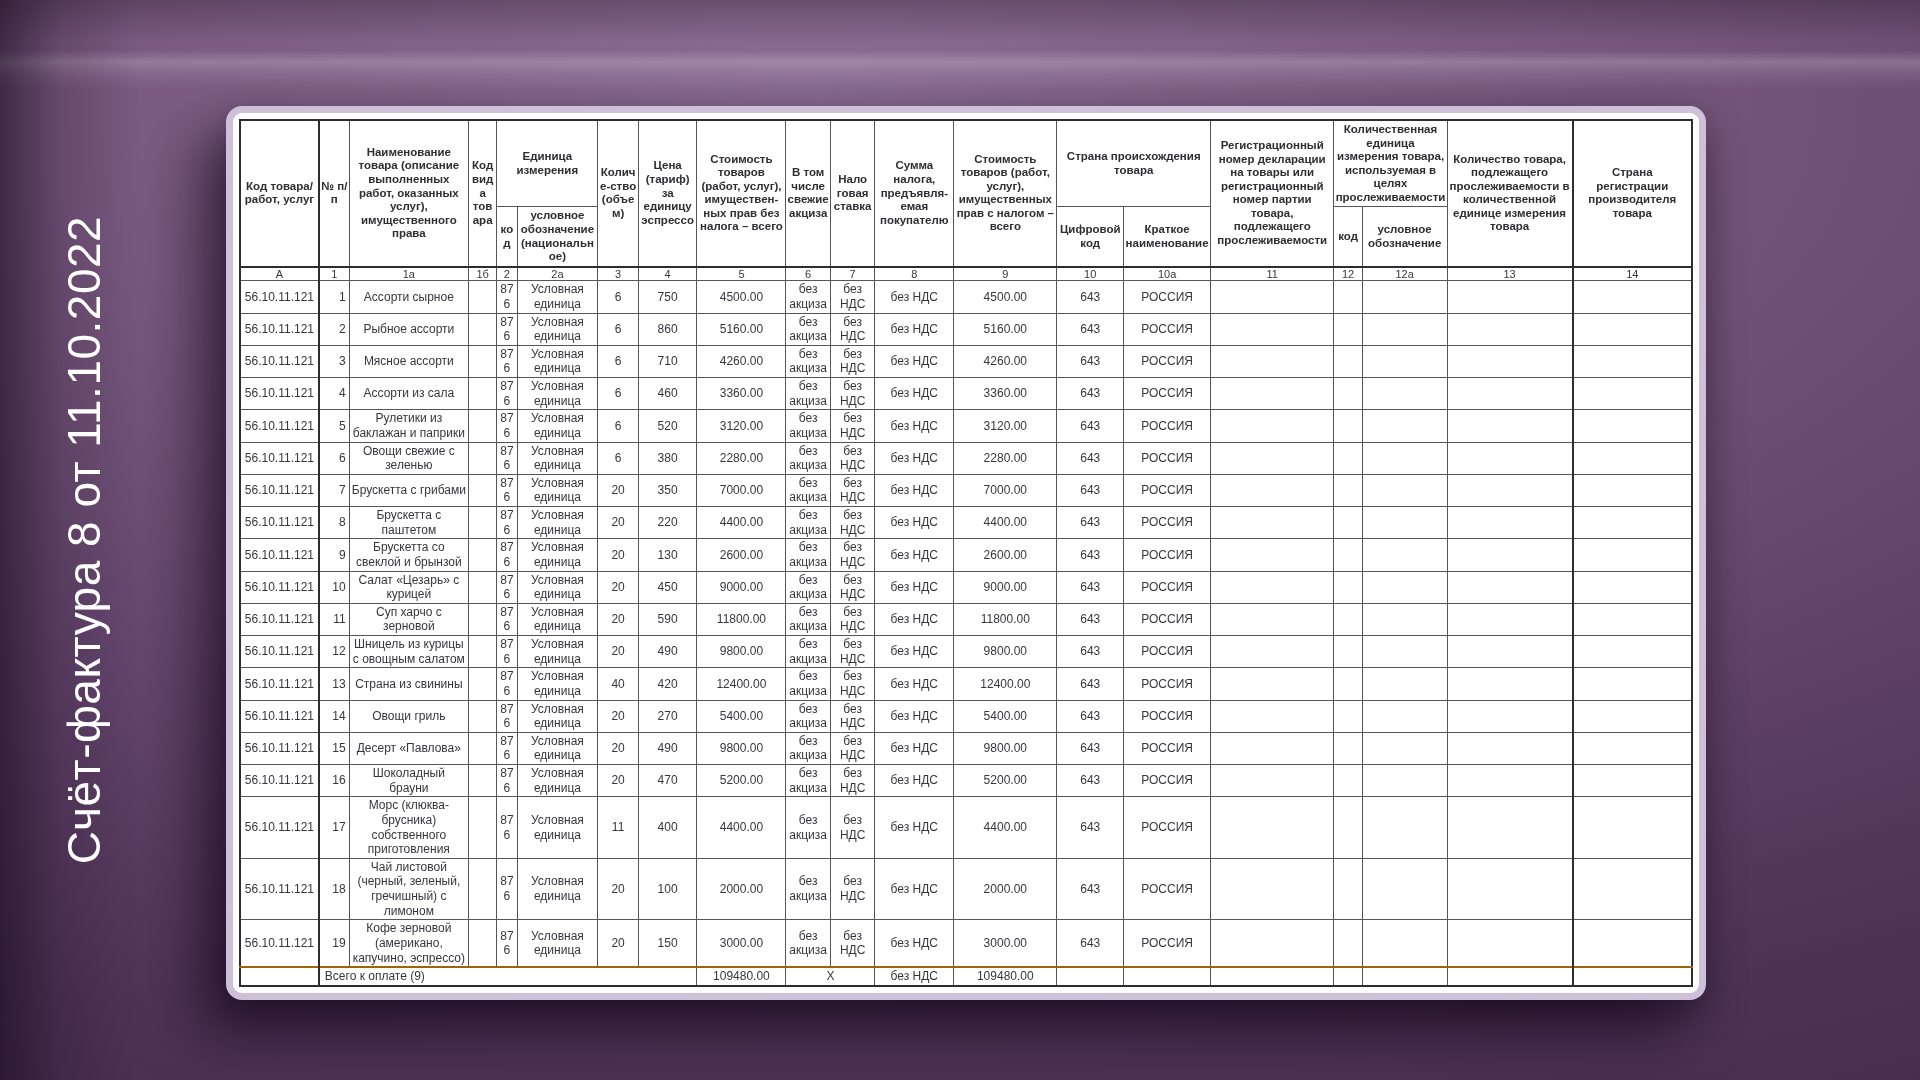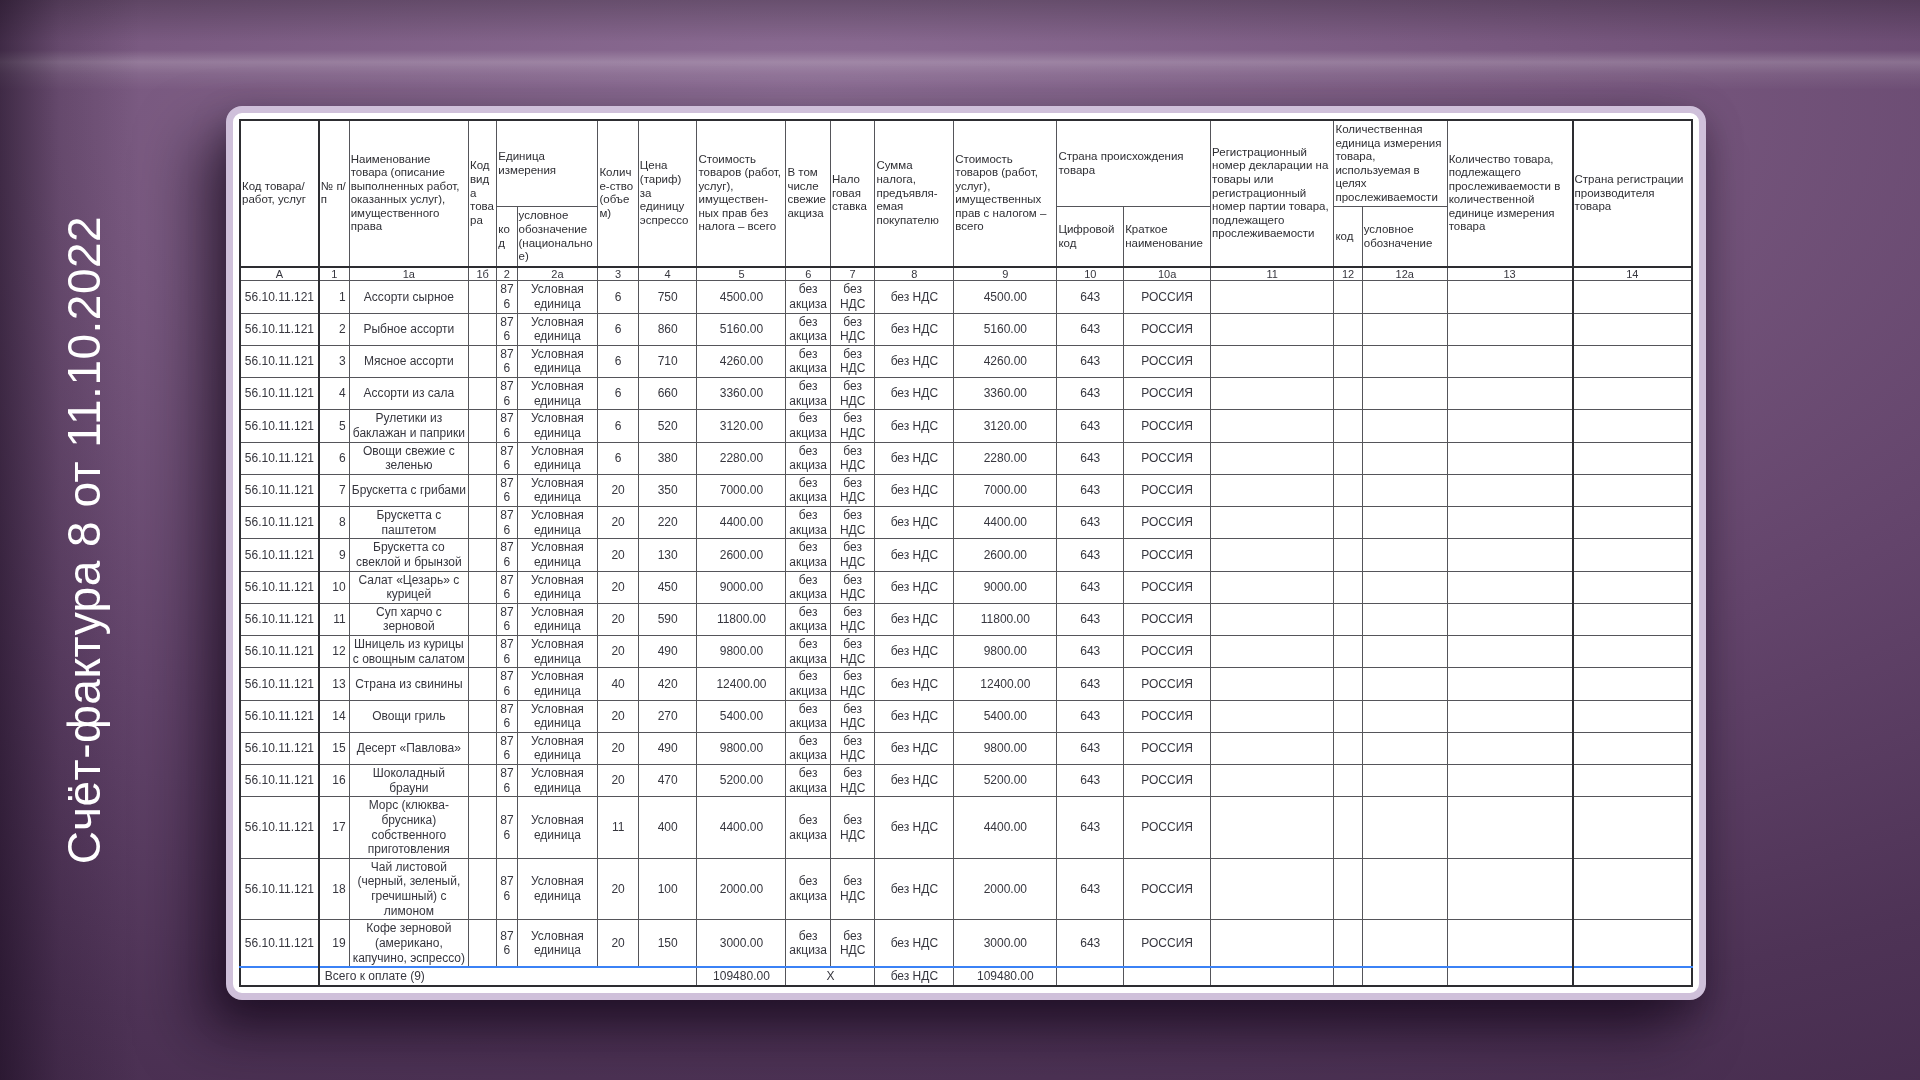"Количественная единица измерения товара," .inv th { font-weight: normal -> bold; text-align: left -> center }
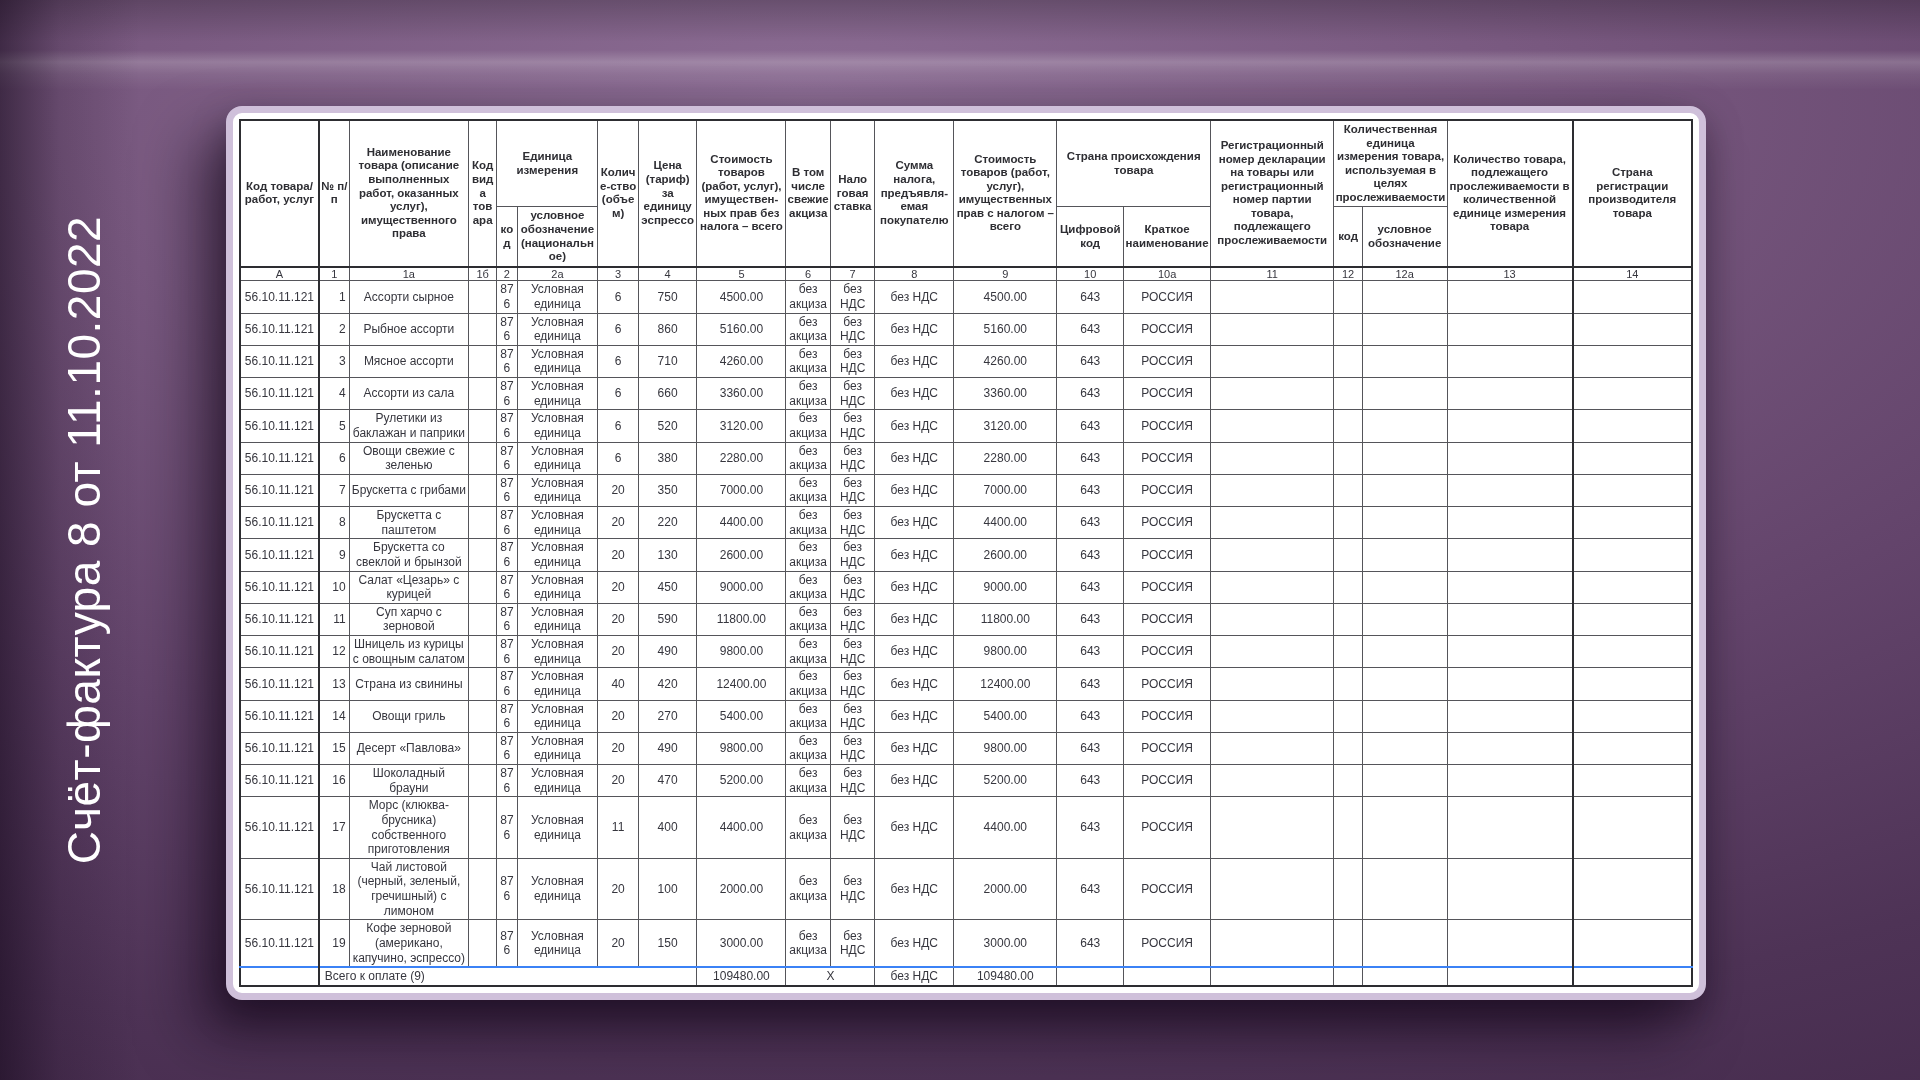"660" td { text: 660 -> 460 }
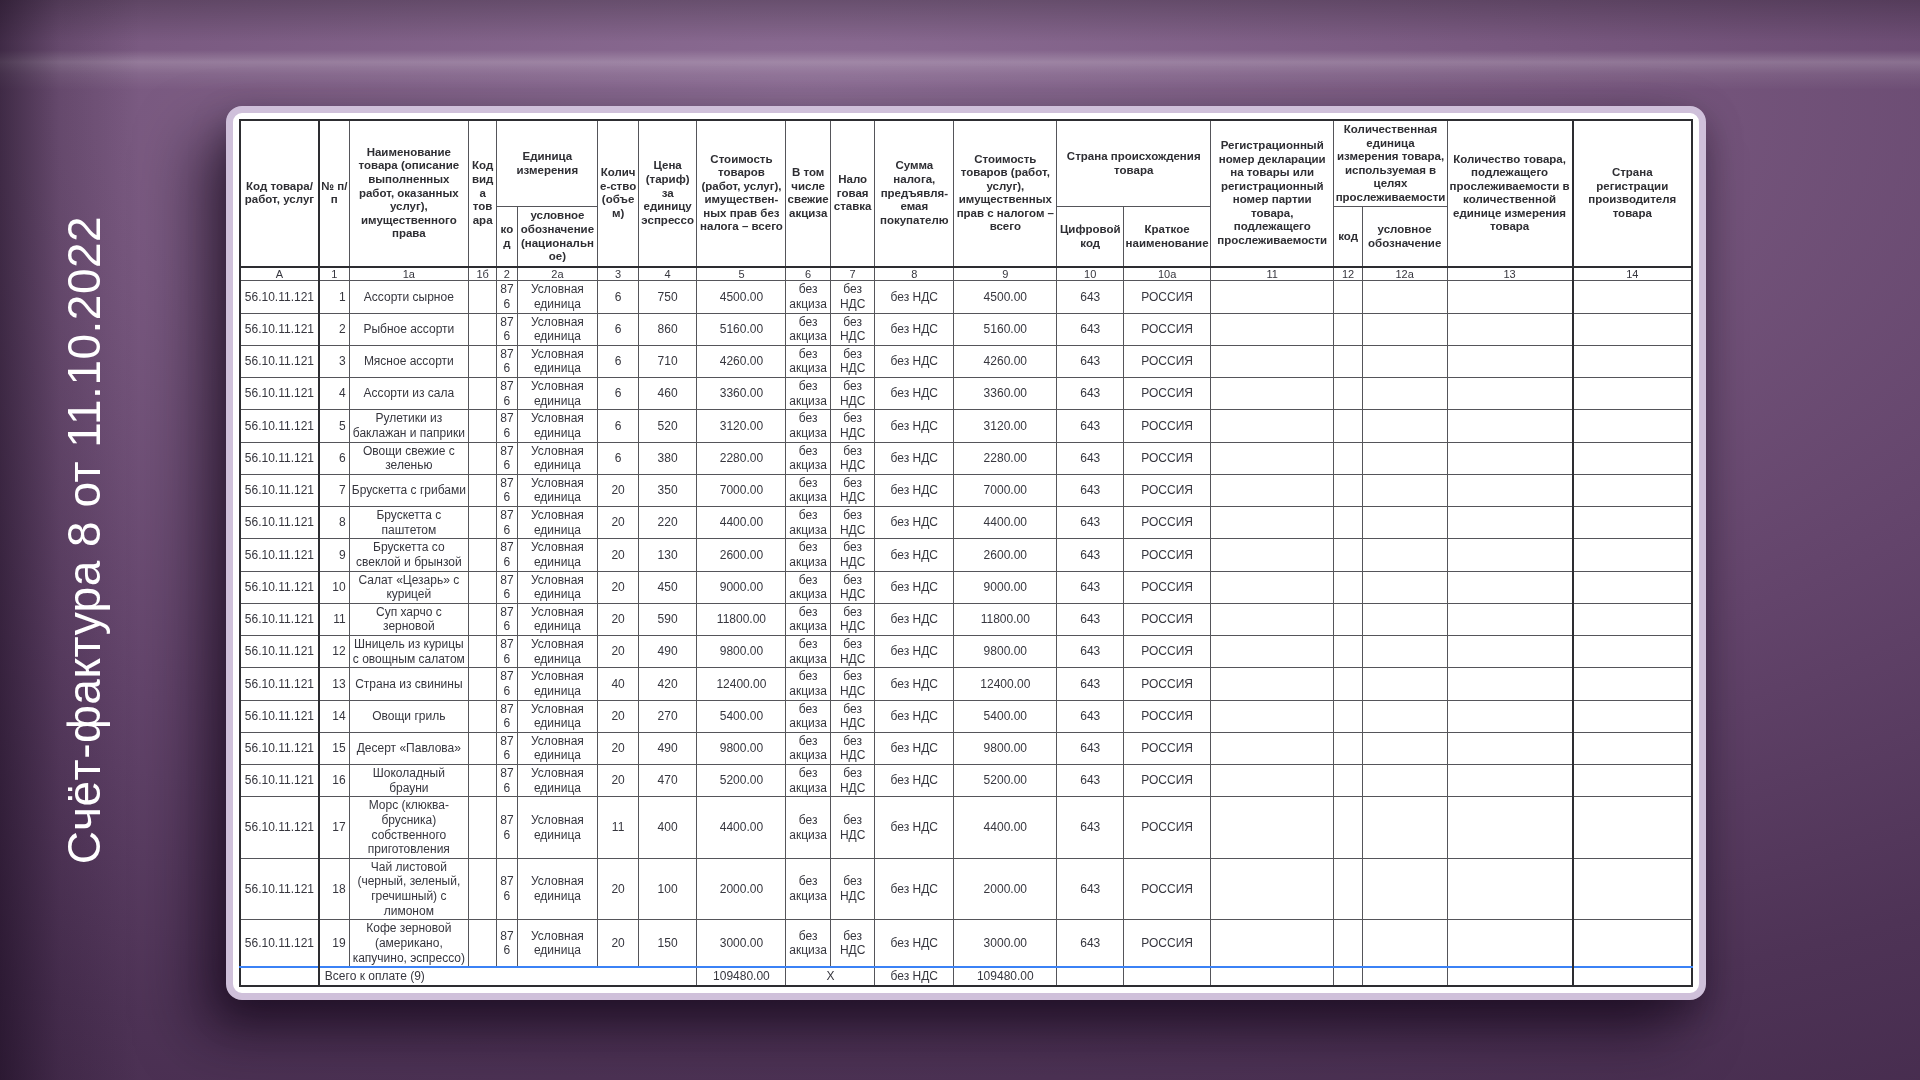"Всего к оплате (9)" tr.total-row td { border-top: 2px solid #3b82f6 -> 2px solid #a16207 }
